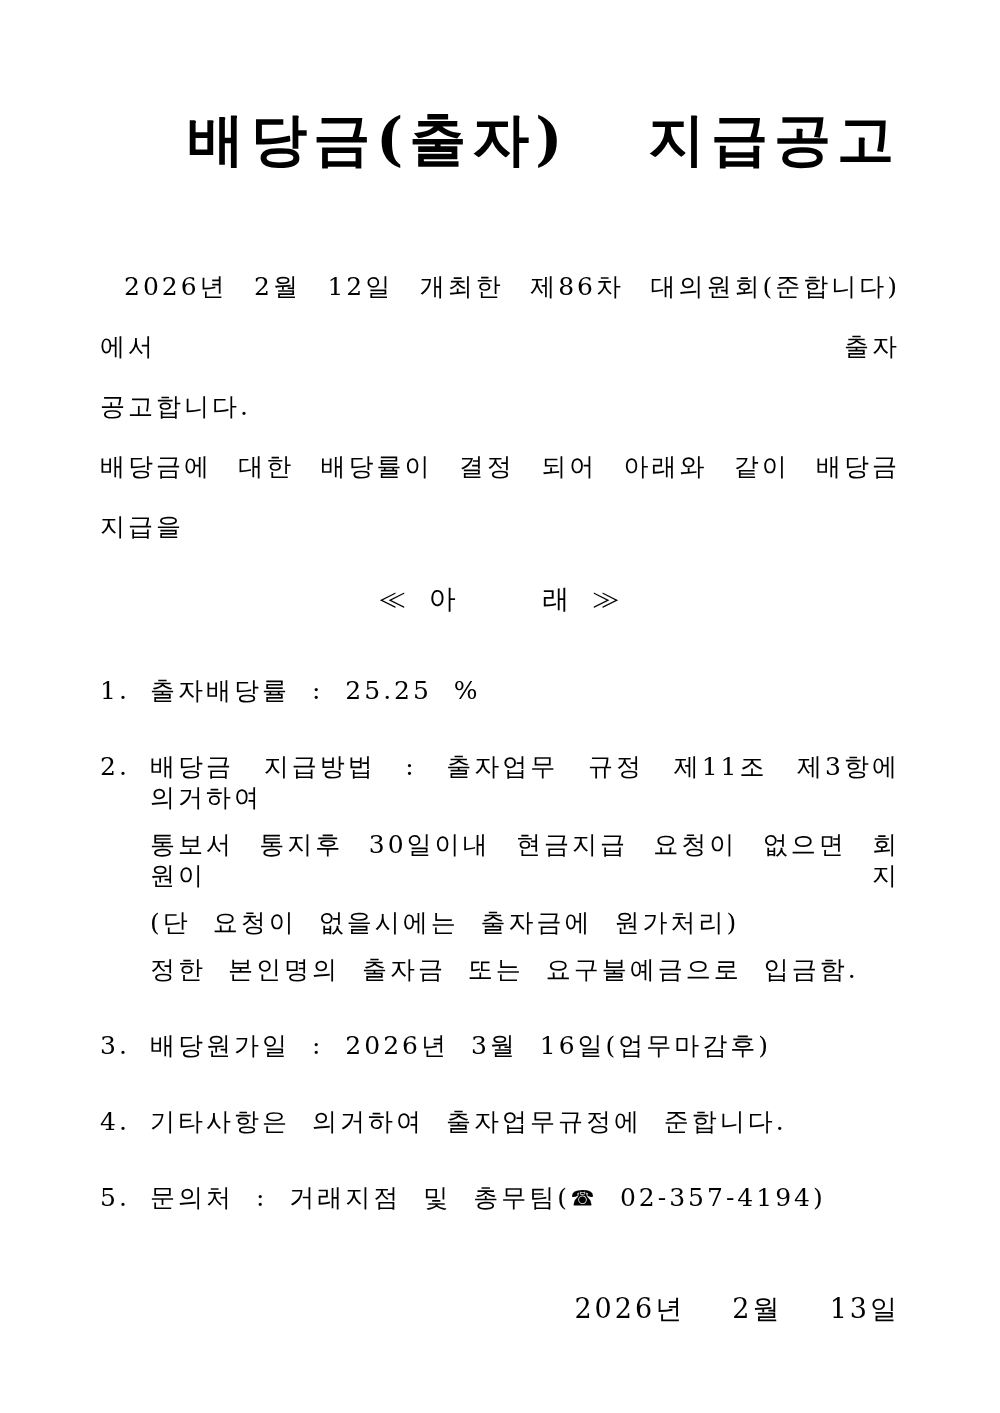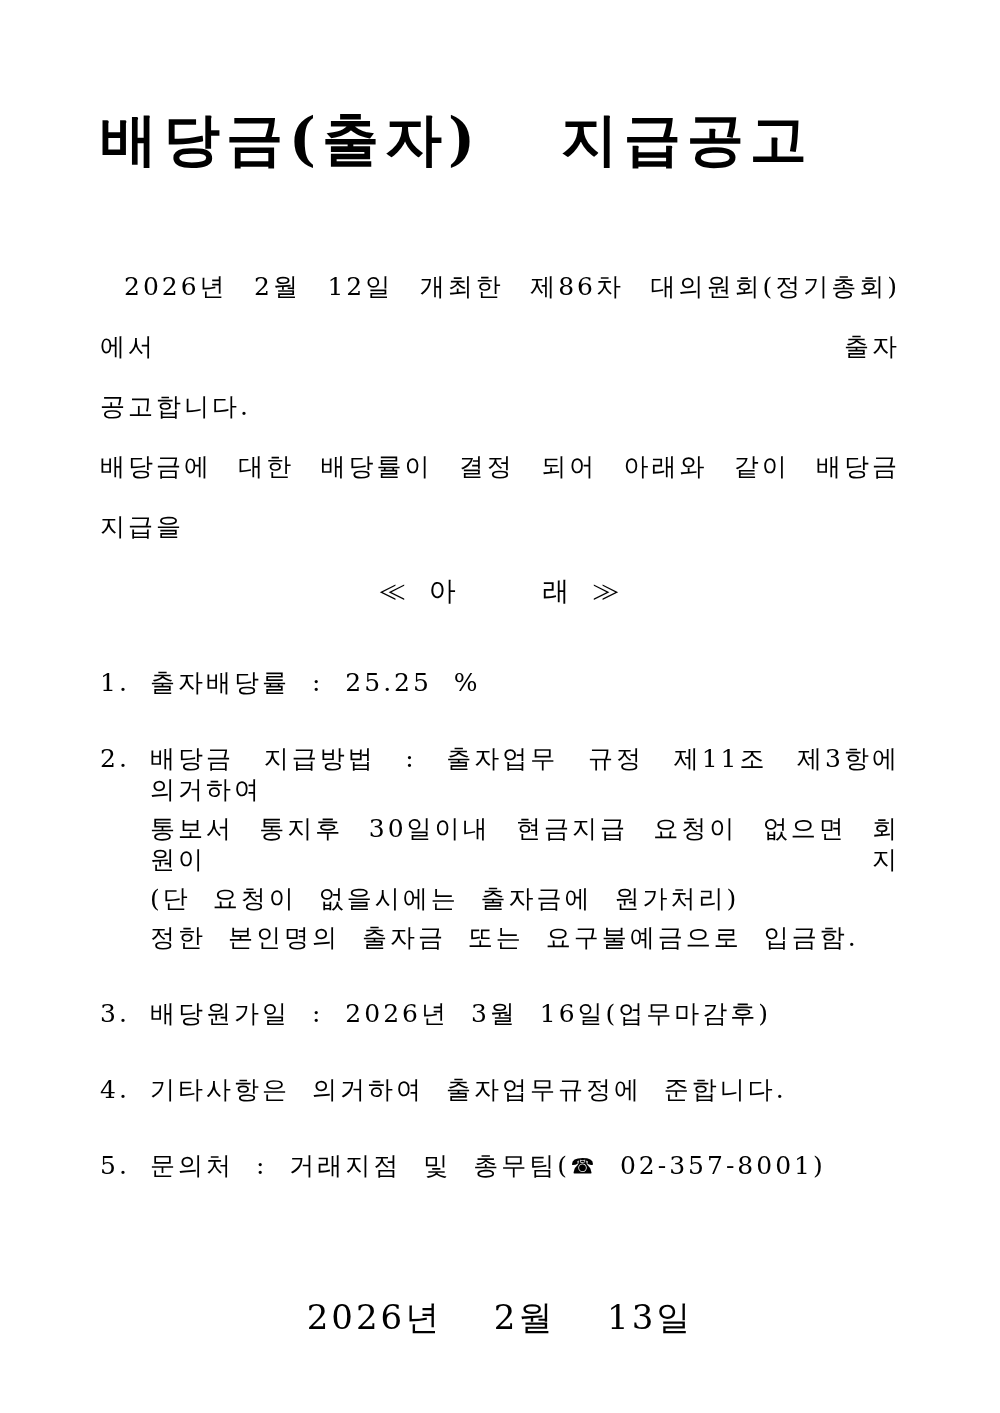"배당금(출자) 지급공고" .title { text-align: left -> right }
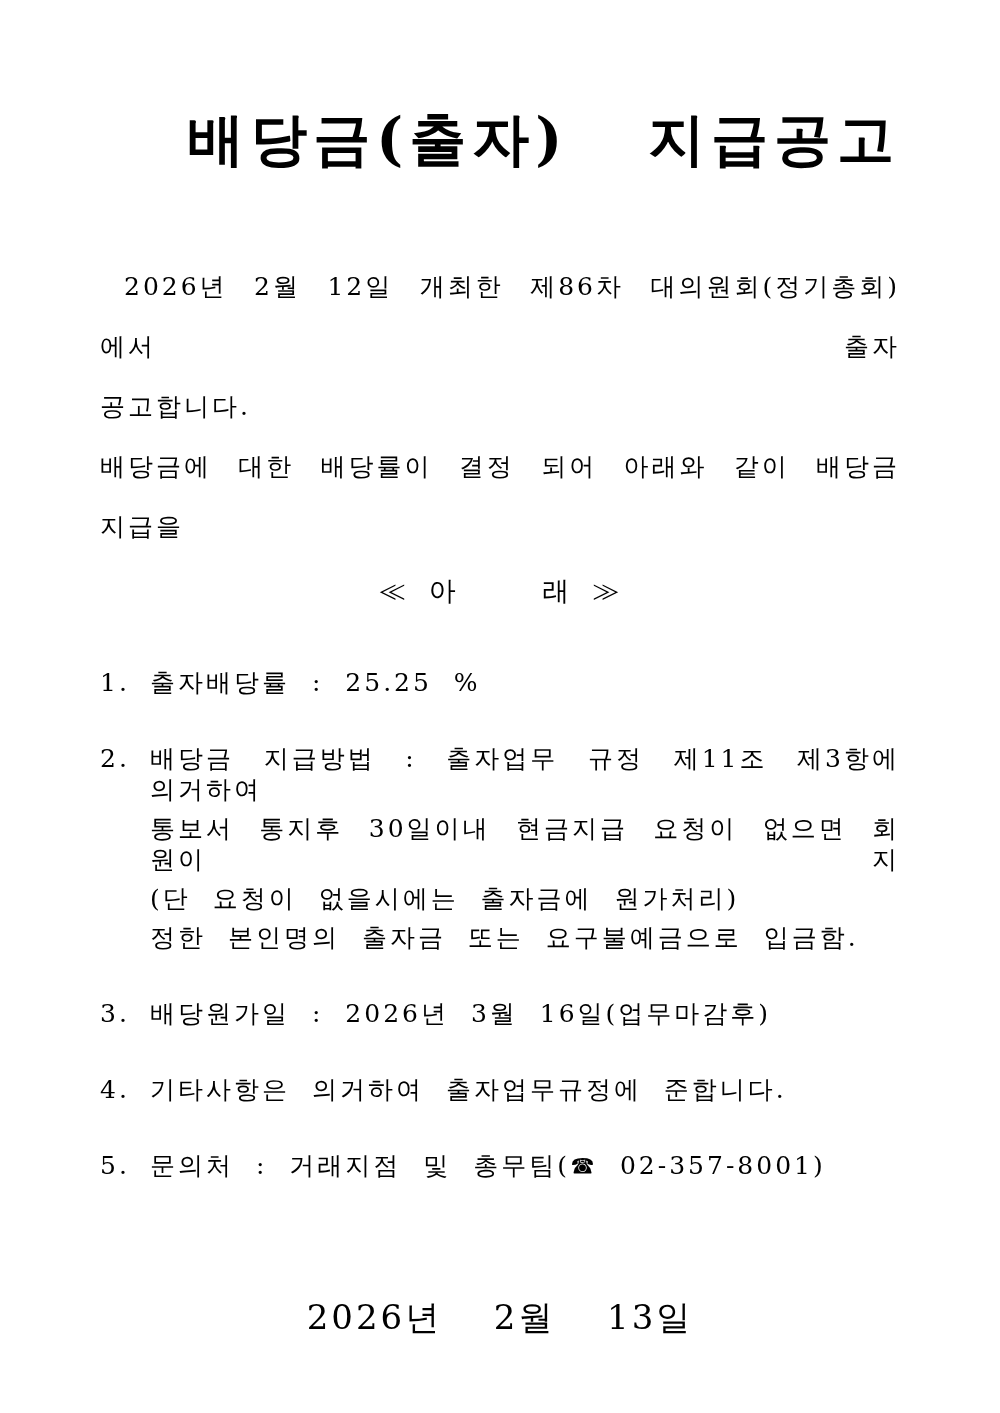"2026년 2월 12일 개최한 제86차" span.line { text: 정기총회 -> 준합니다 }
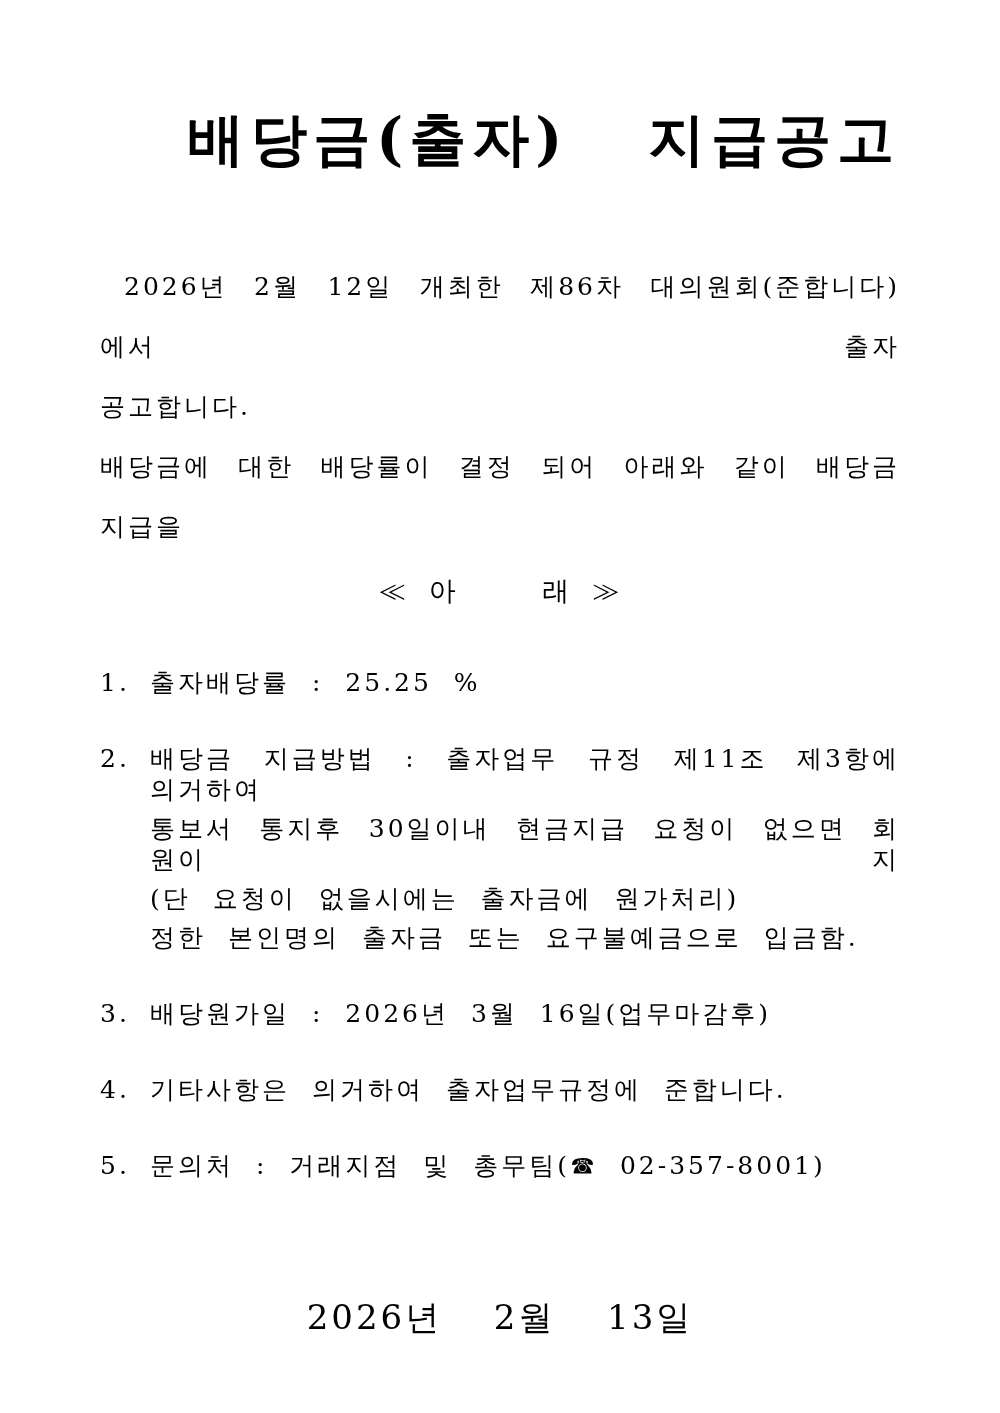"≪ 아 래 ≫" .below-divider { margin-top: 16px -> 24px }
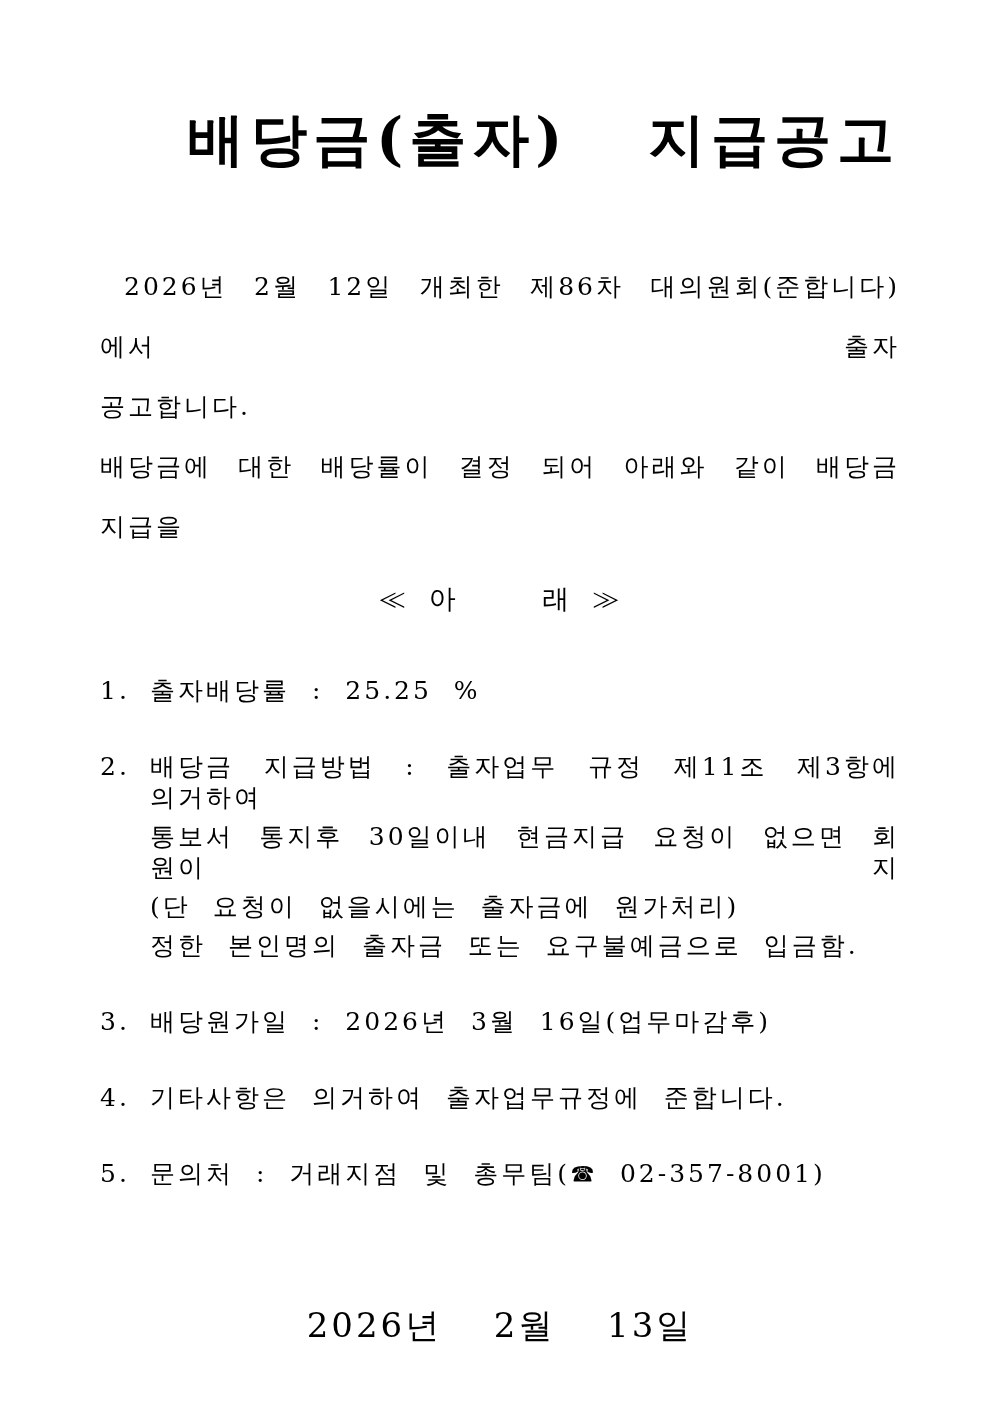"통보서 통지후 30일이내 현금지급 요청이" .item .line + .line { margin-top: 8px -> 16px }
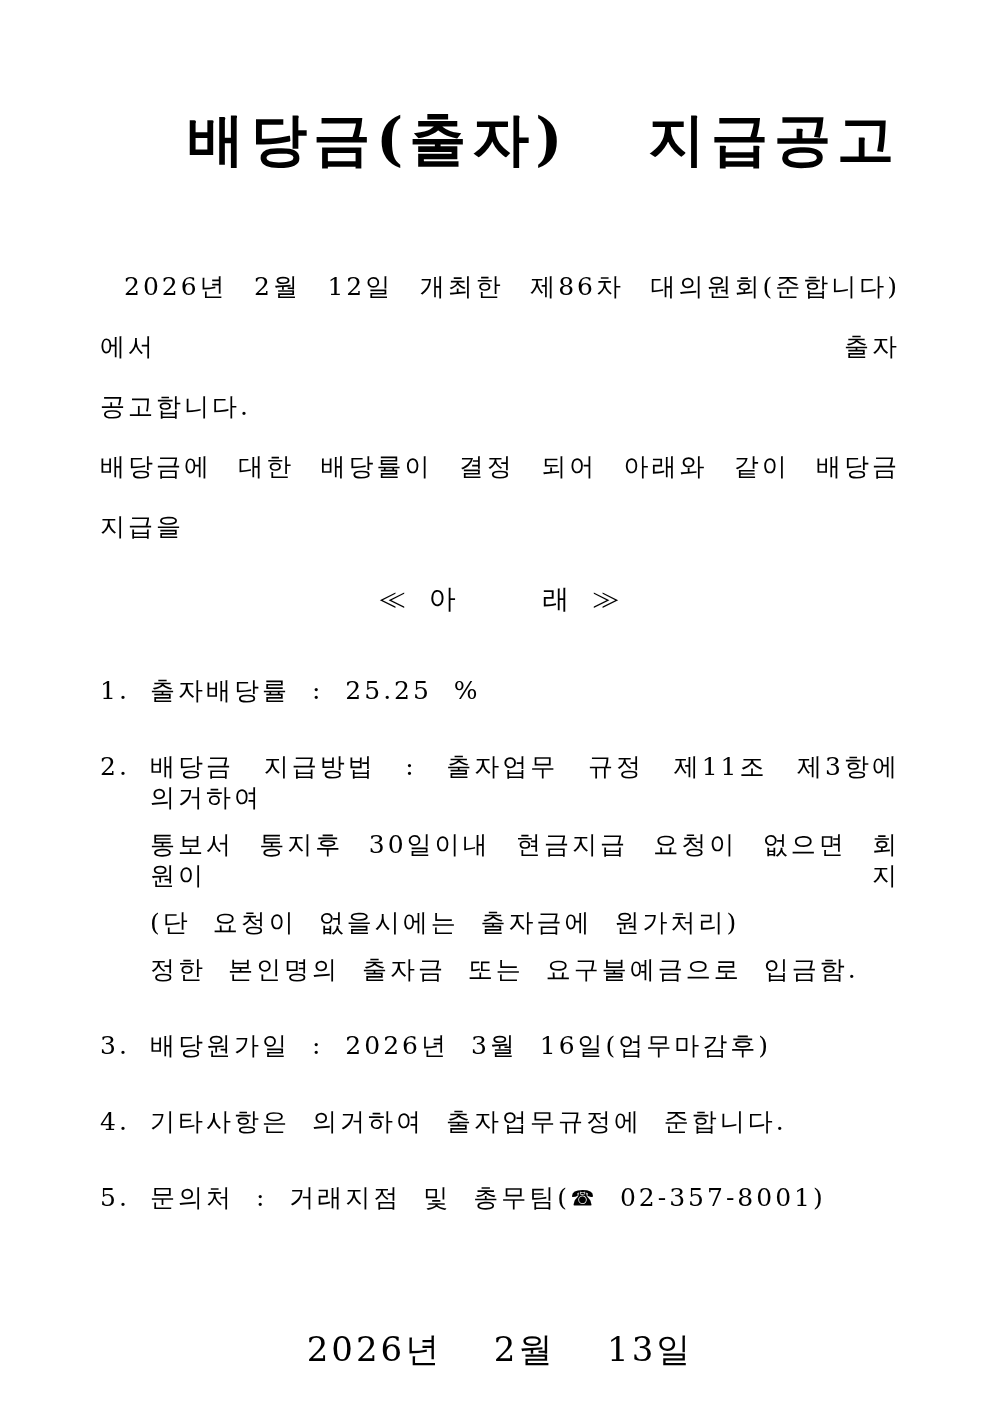"문의처 : 거래지점 및 총무팀(☎" span.line { text: 02-357-8001 -> 02-357-4194 }
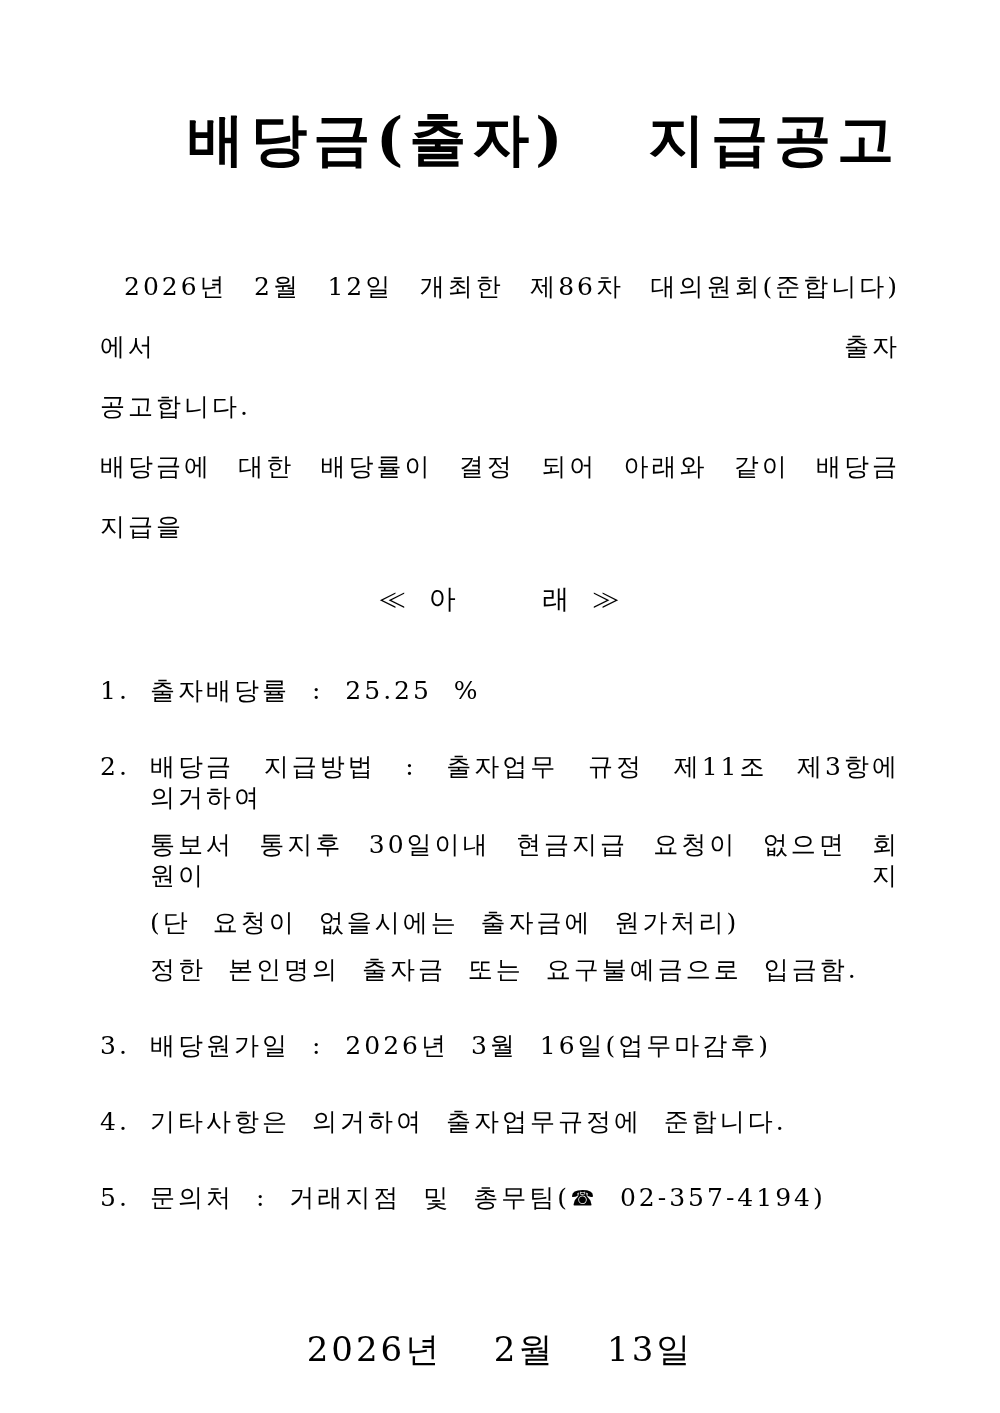"2026년 2월 13일" .issue-date { font-size: 34px -> 27px; margin-top: 114px -> 78px; text-align: center -> right }
